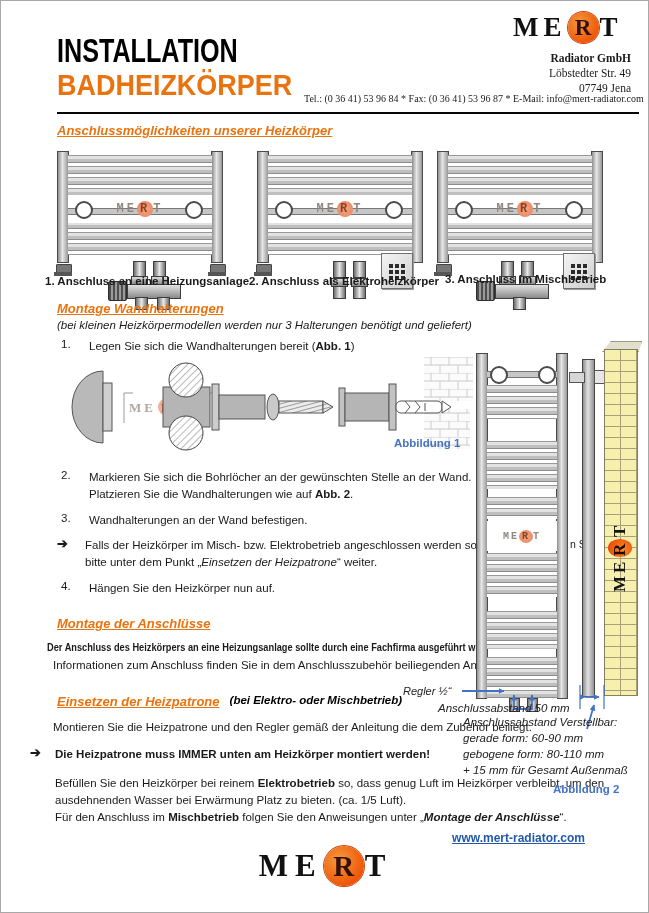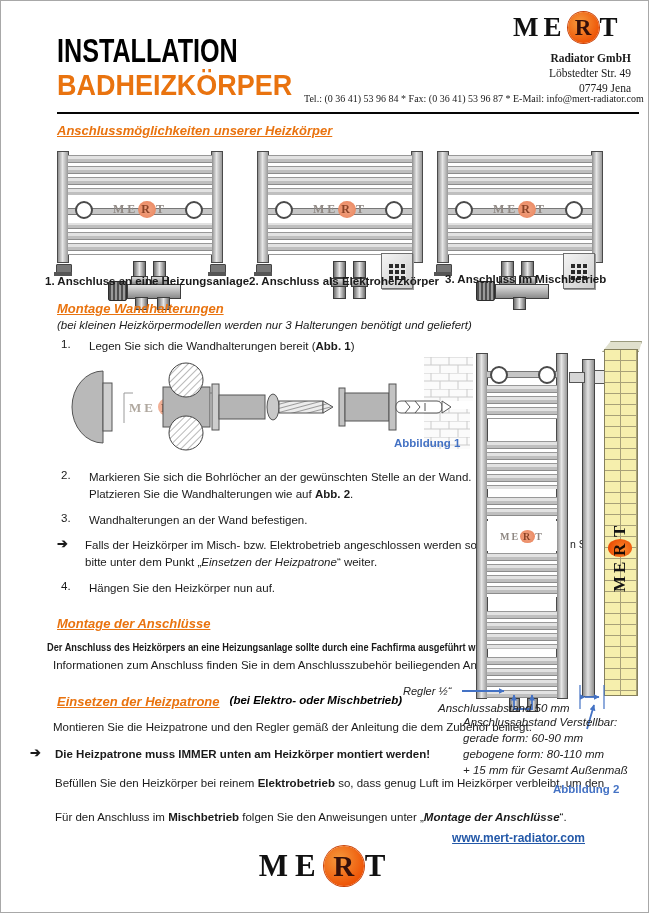"ME R T" .mert-mini { font-family: Liberation Serif, serif -> Liberation Mono, monospace }
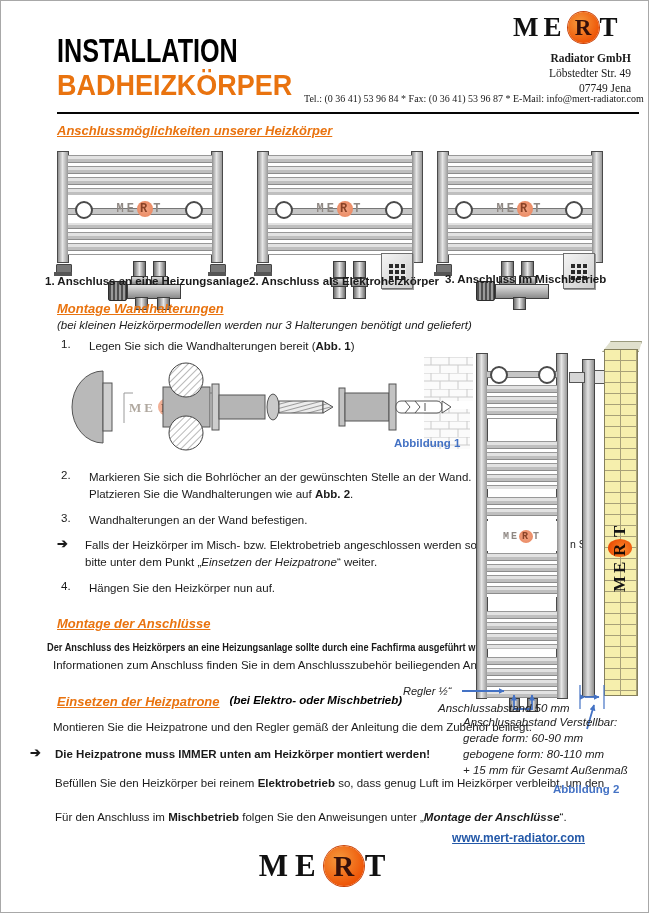"ausdehnenden Wasser bei Erwärmung Platz" div.abs { html: none -> <div>ausdehnenden Wasser bei Erwärmung Platz zu bieten. (ca. 1/5 Luft).</div> }
